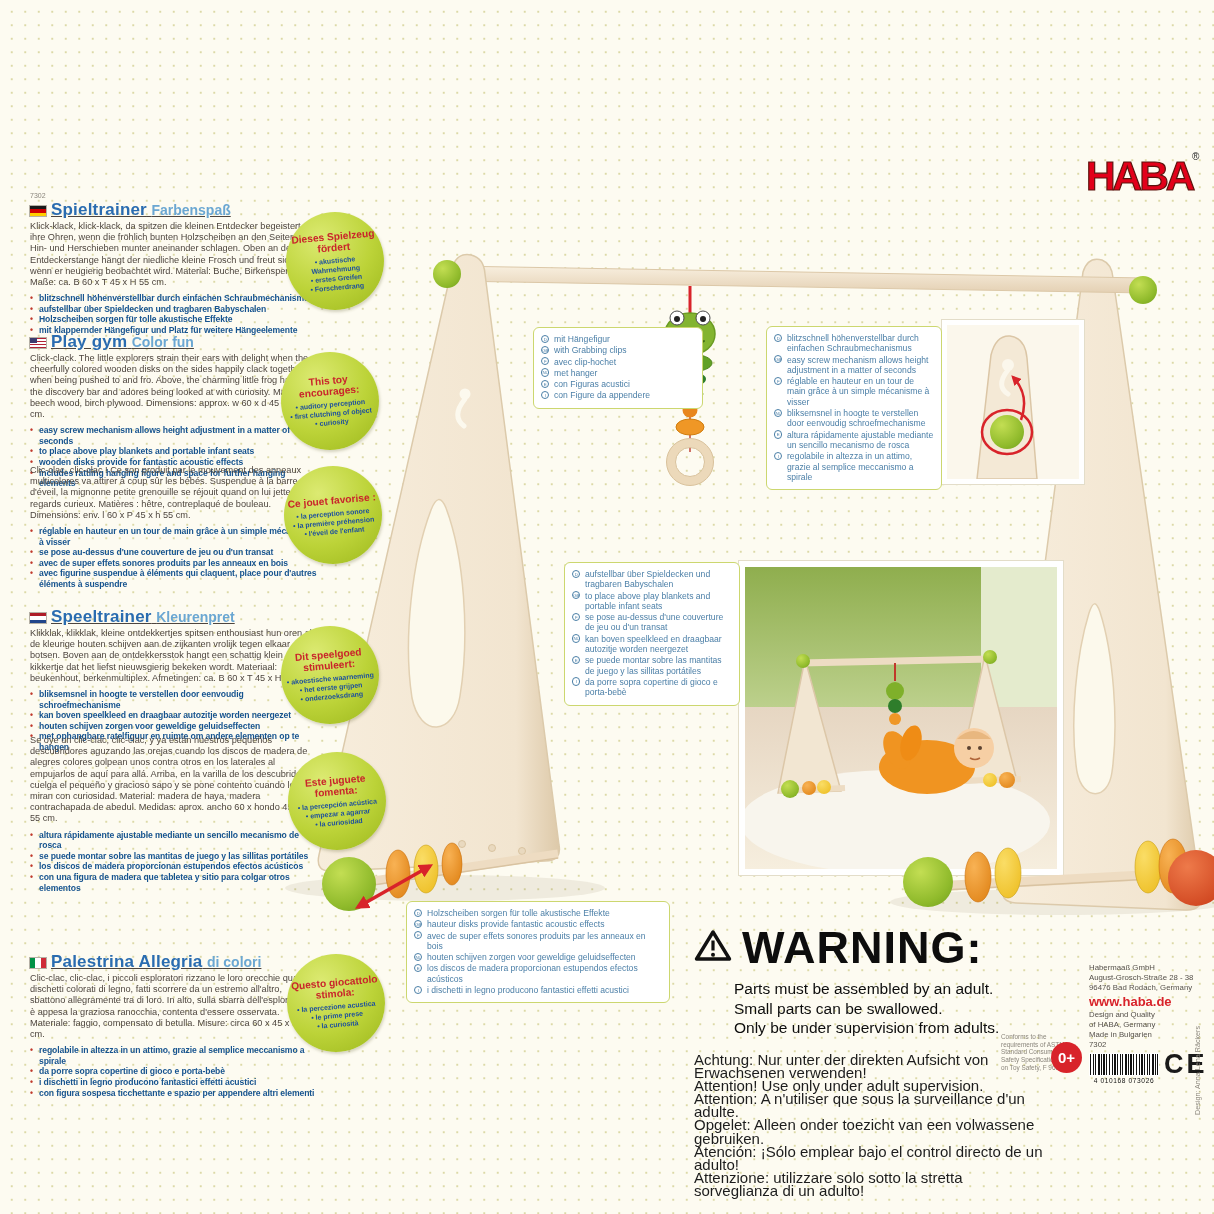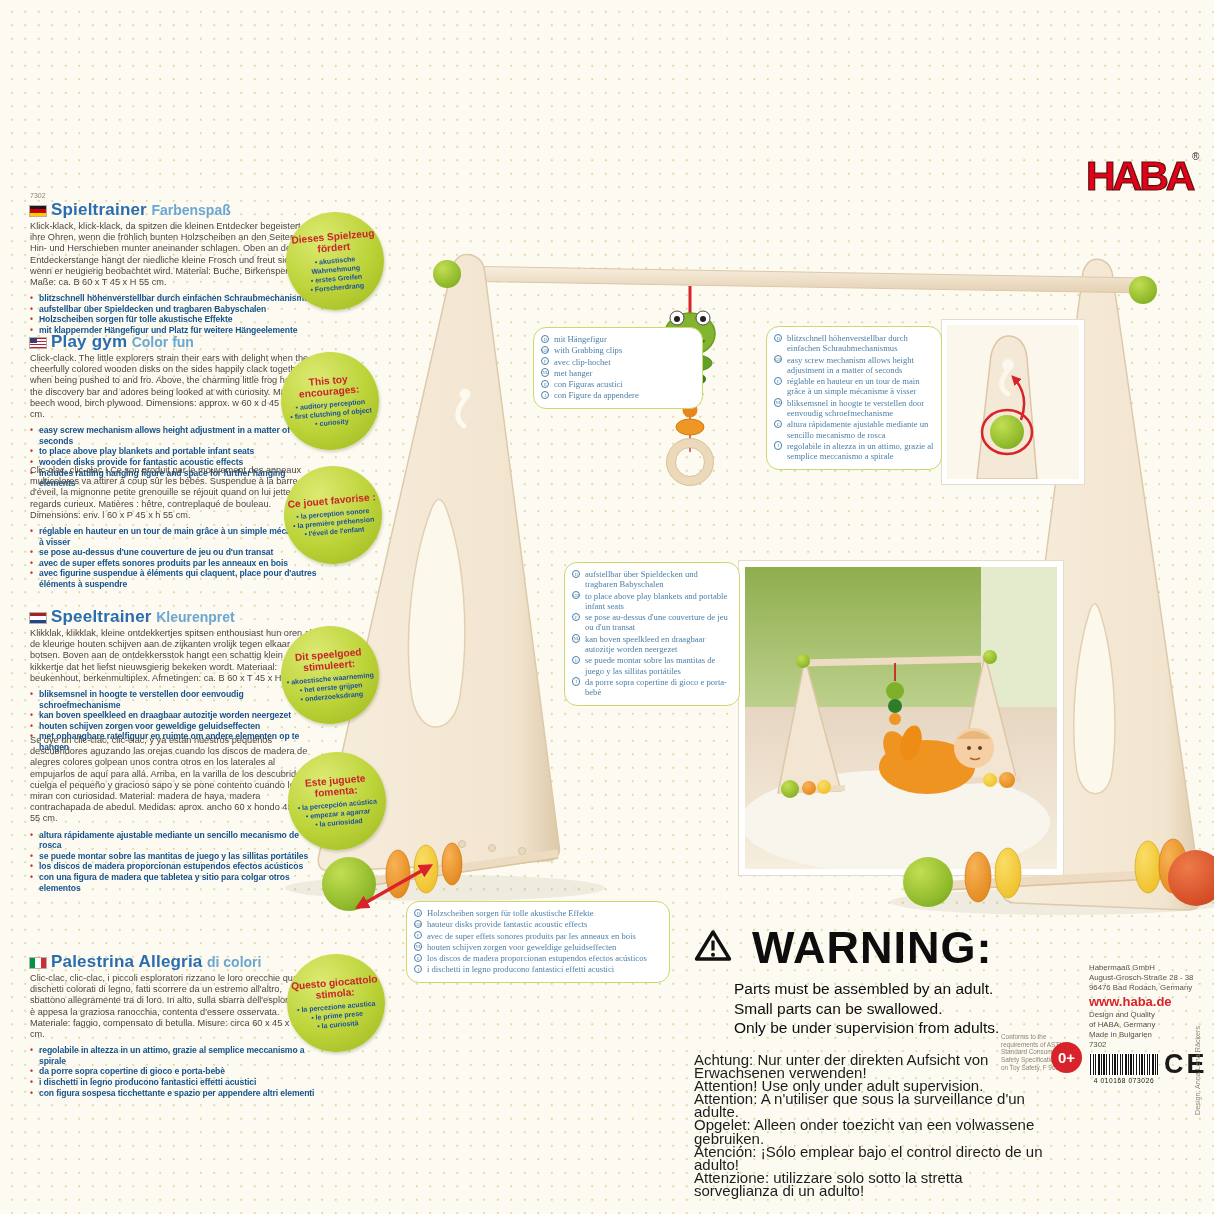"Spieltrainer Farbenspaß" .sec-head { text-decoration: none -> underline }
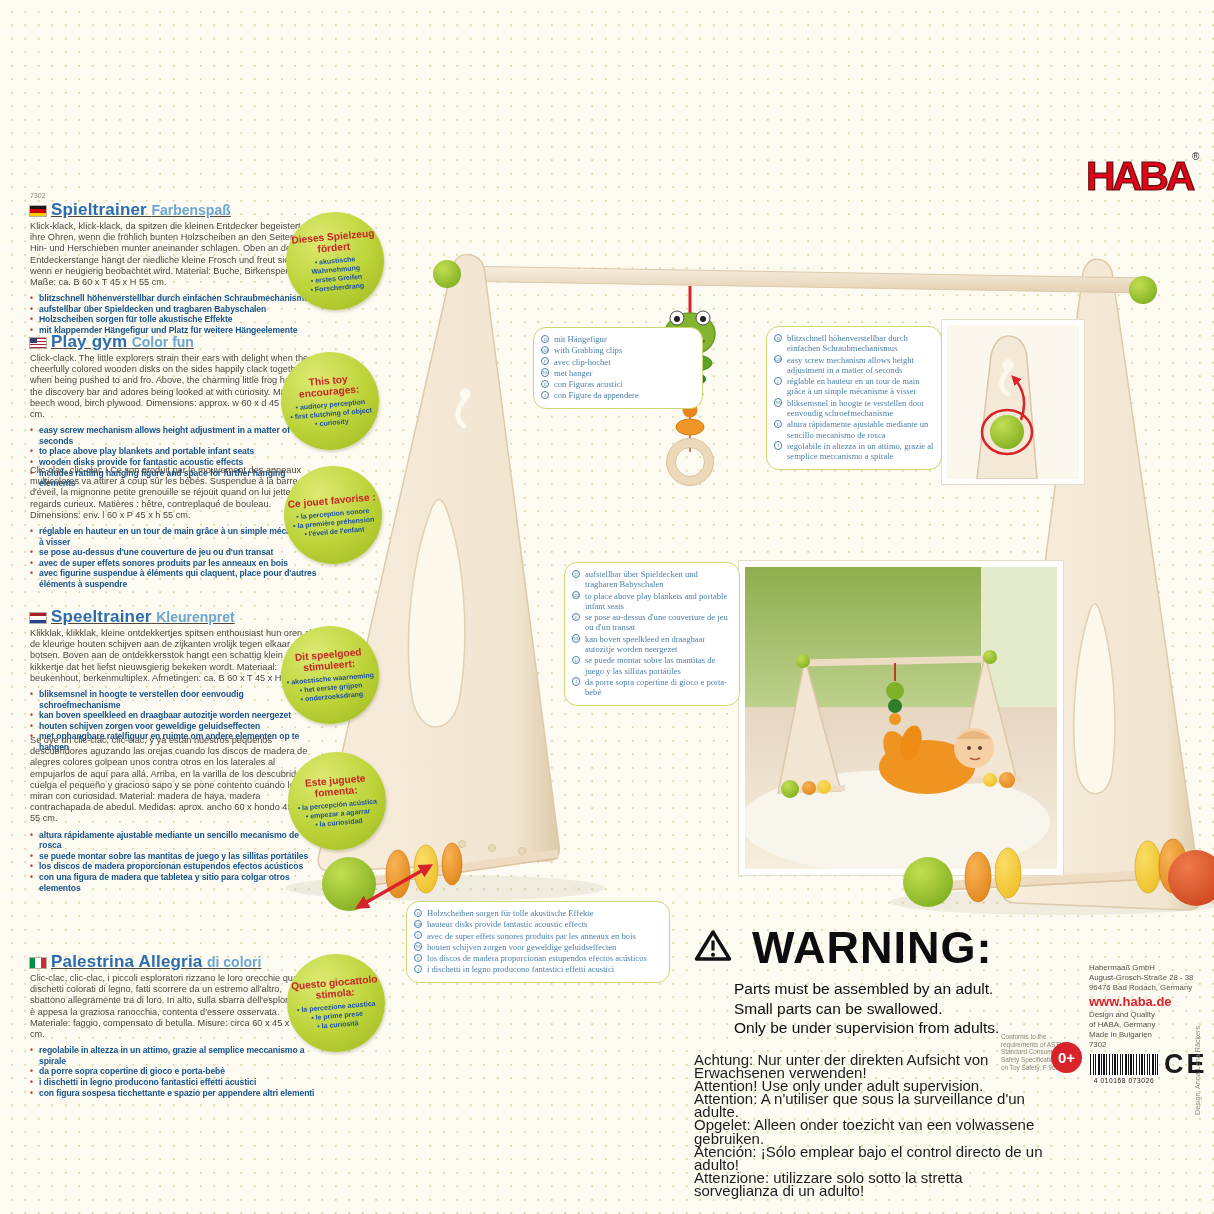"mit Hängefigur" .callout { border-radius: 13px -> 6px; font-family: Liberation Serif, serif -> none }
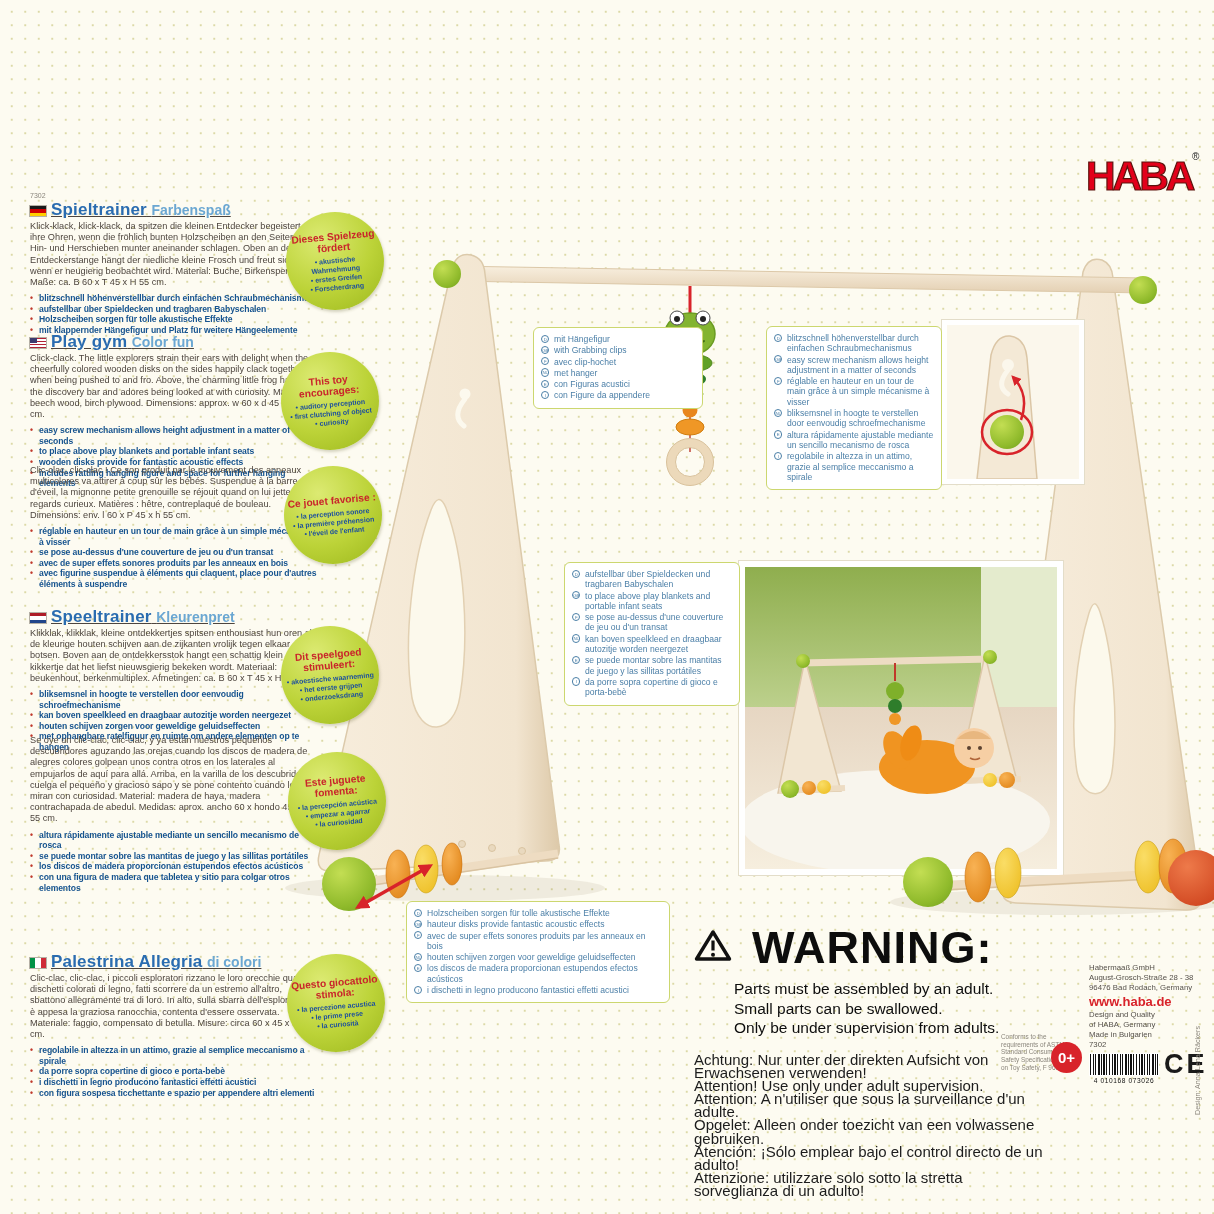"WARNING:" .warn-head { gap: 20px -> 10px }
